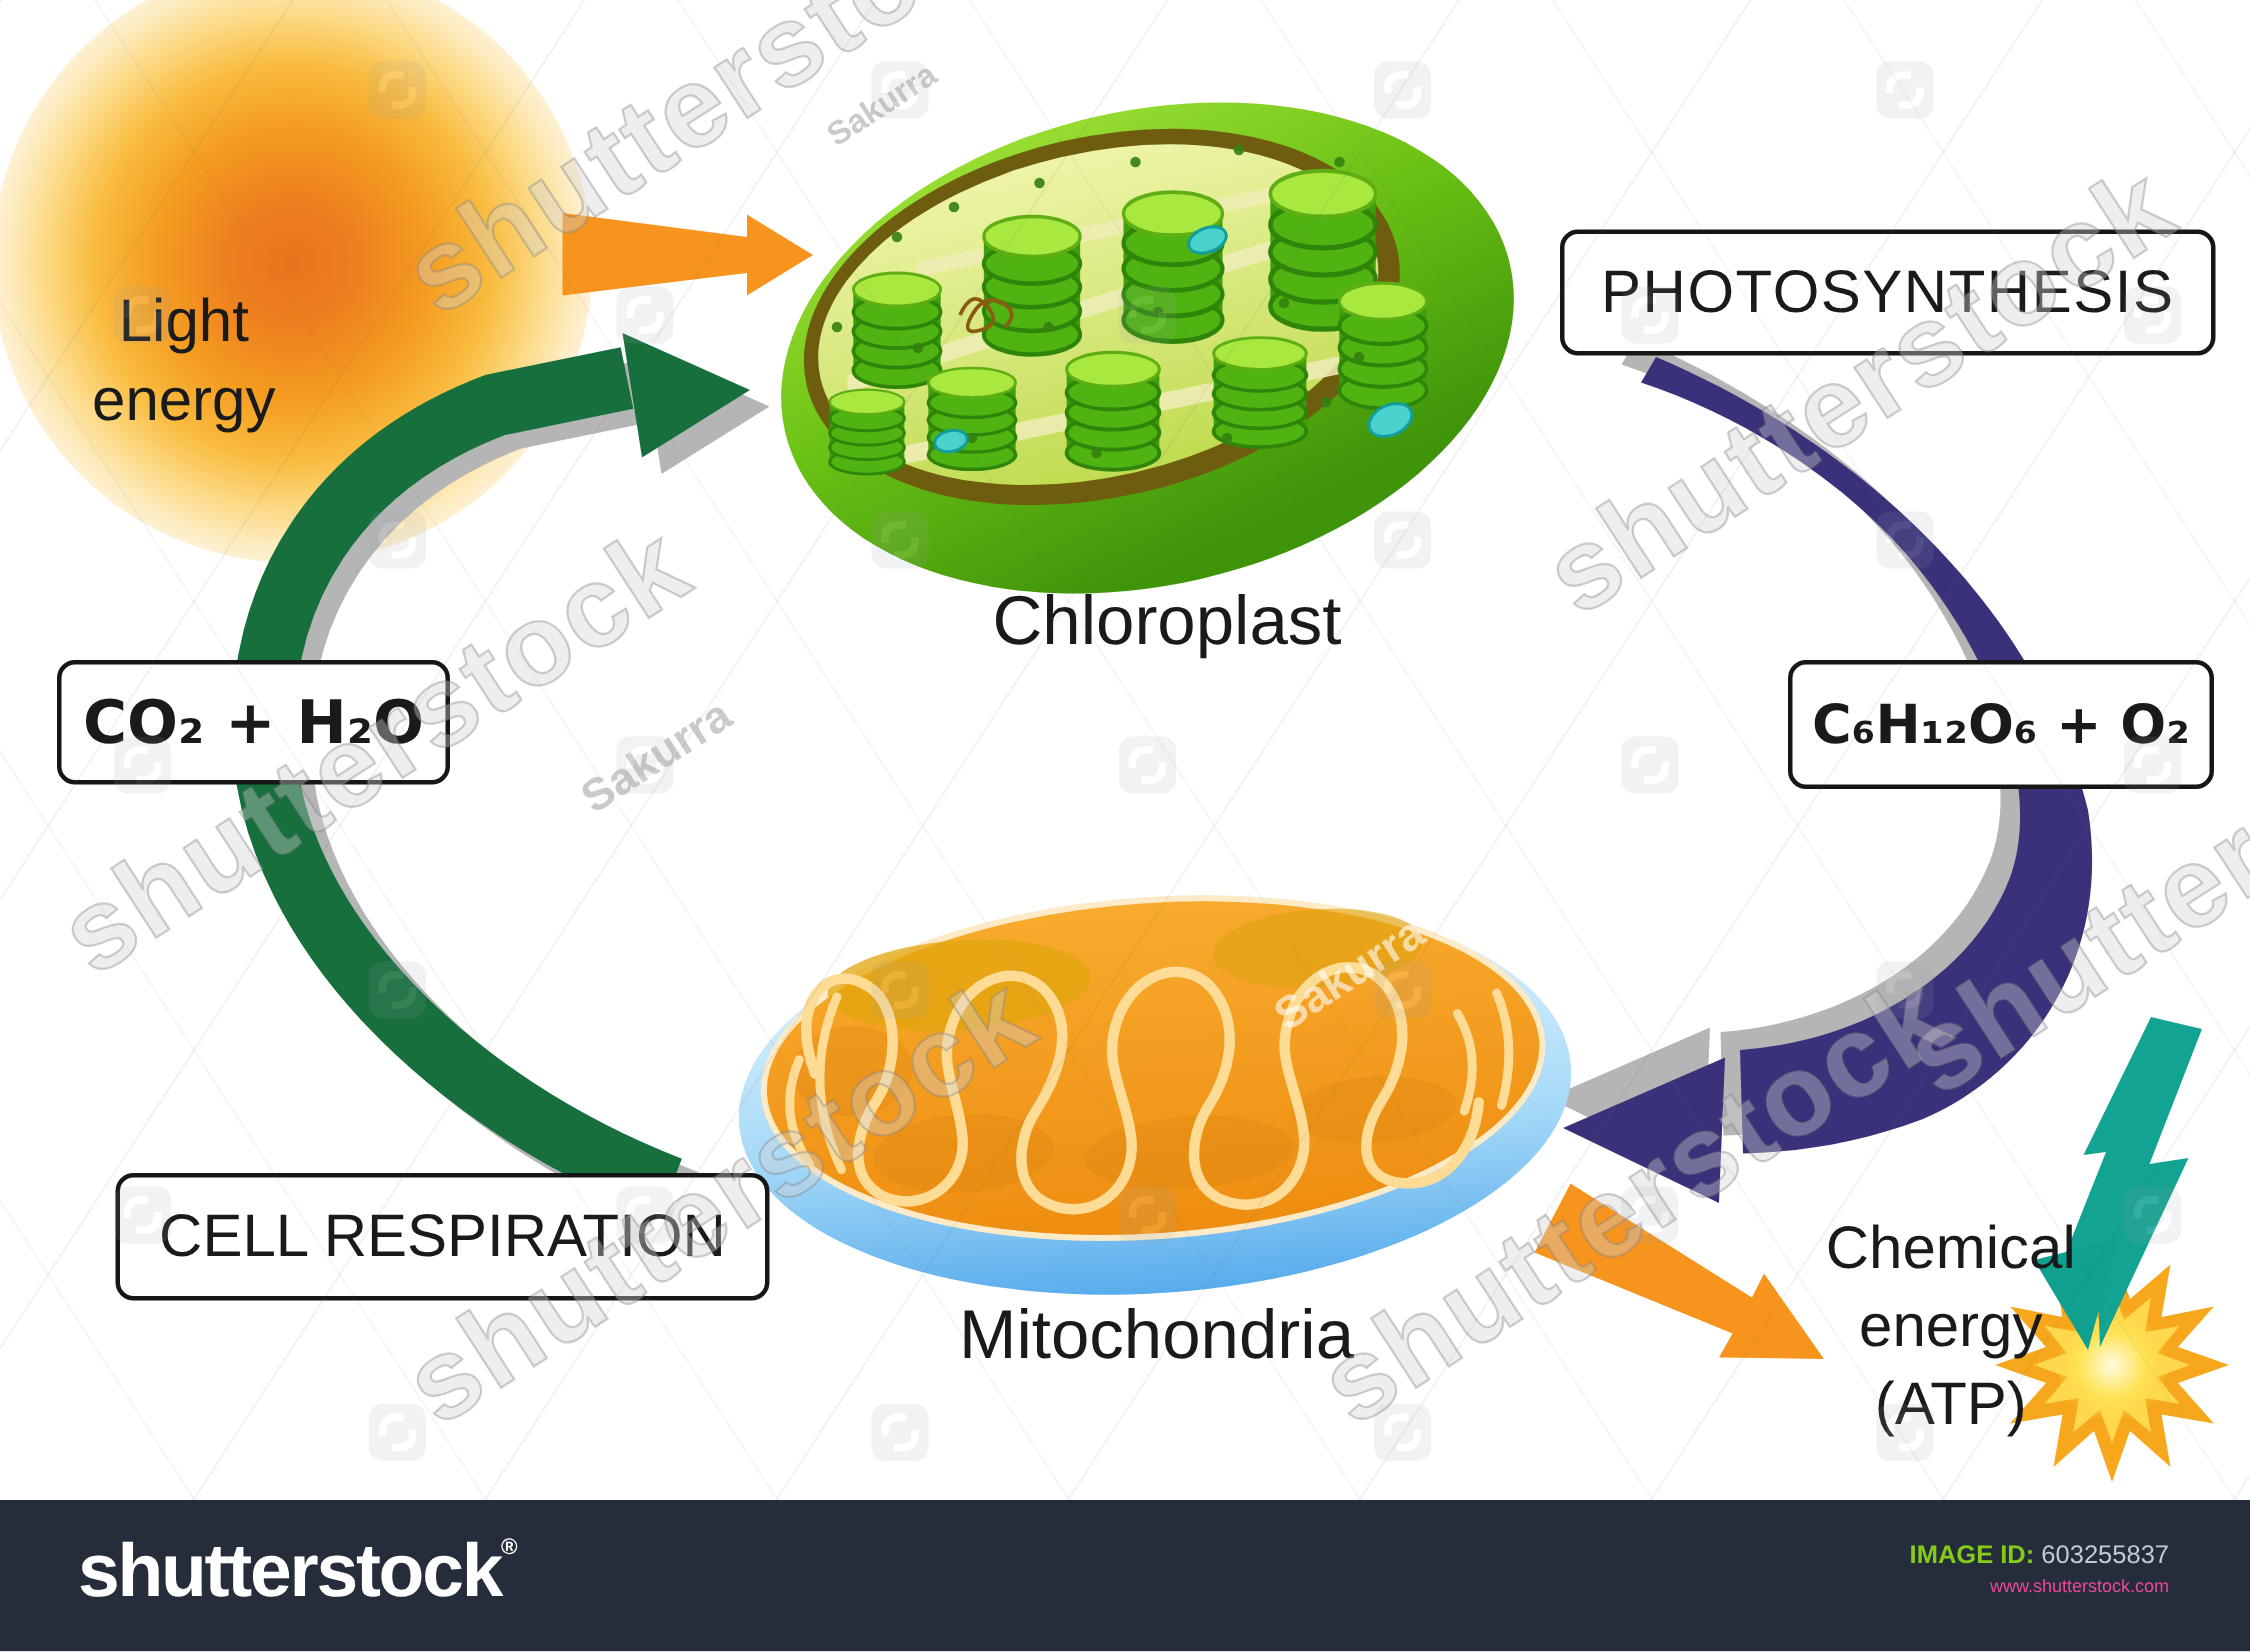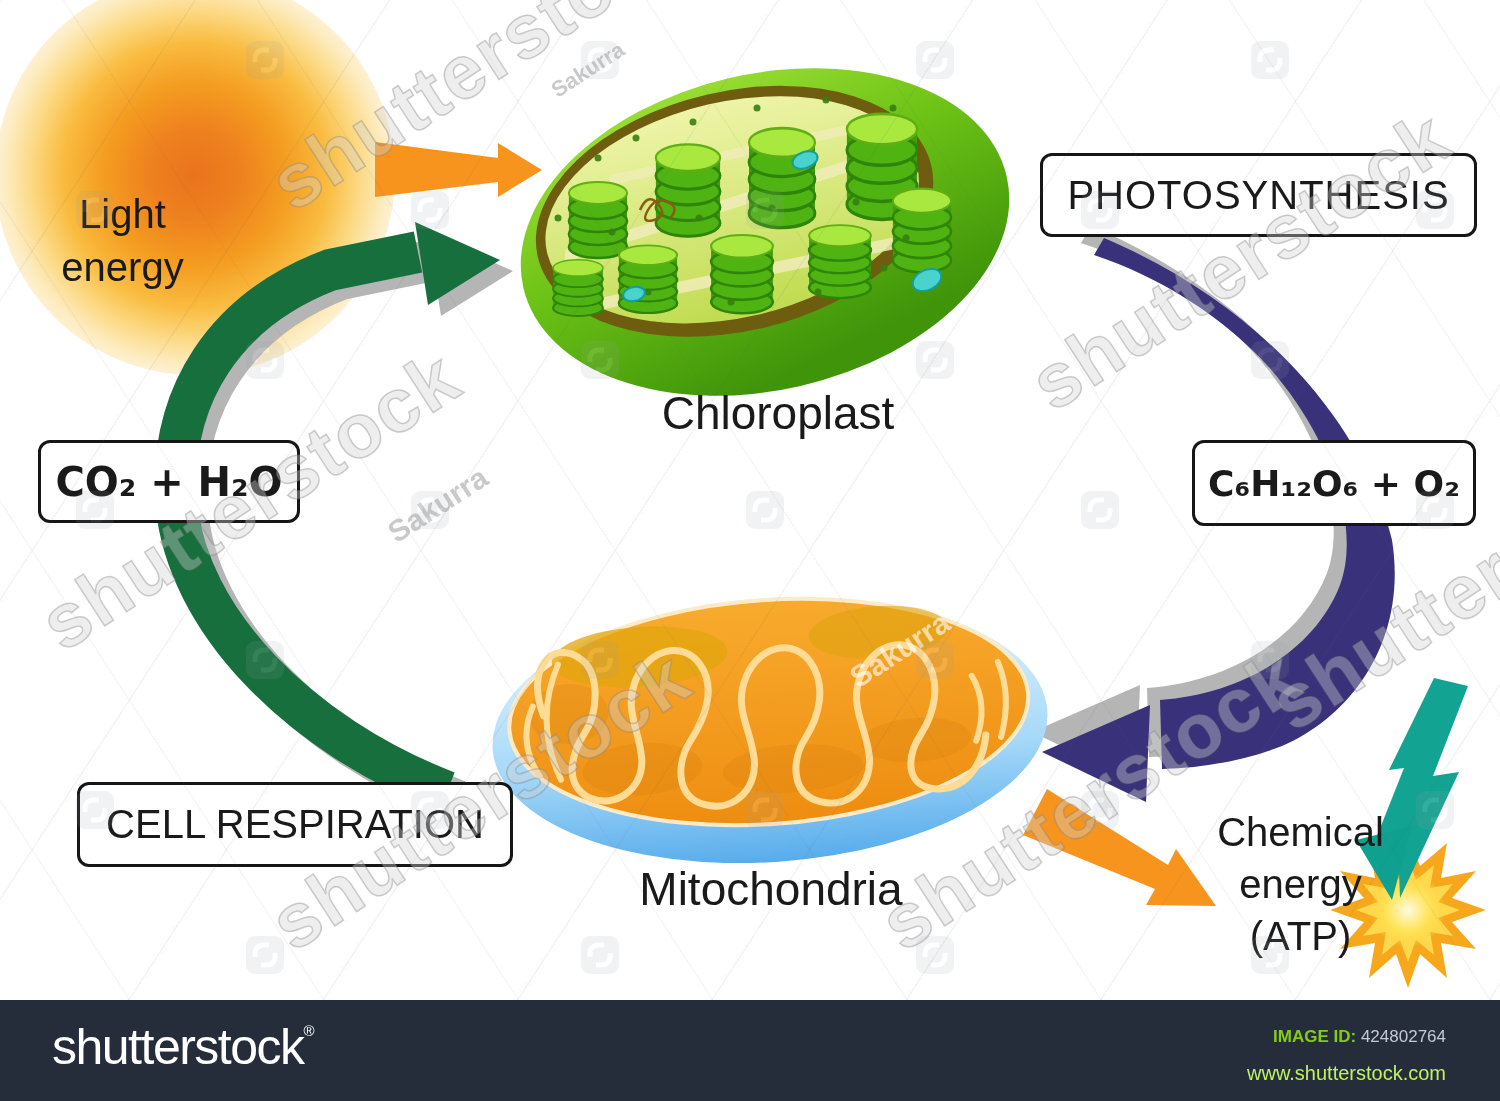"shutterstock®" .footer-logo { font-weight: normal -> bold }
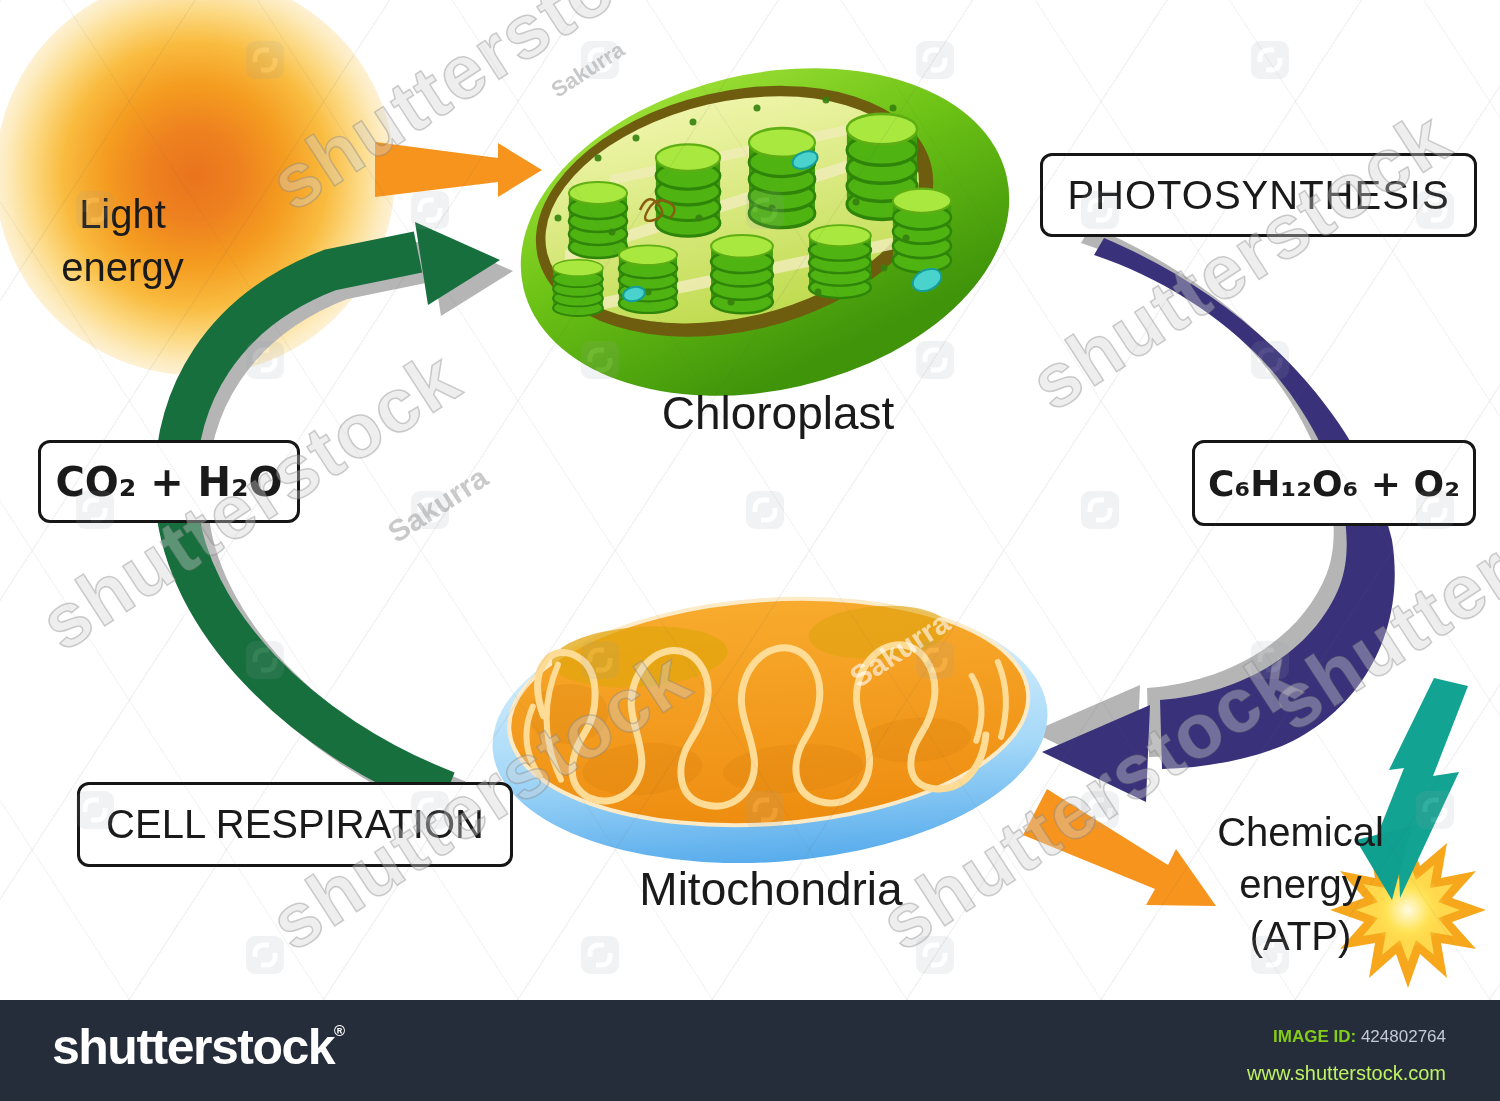"424802764" span { text: 424802764 -> 603255837 }
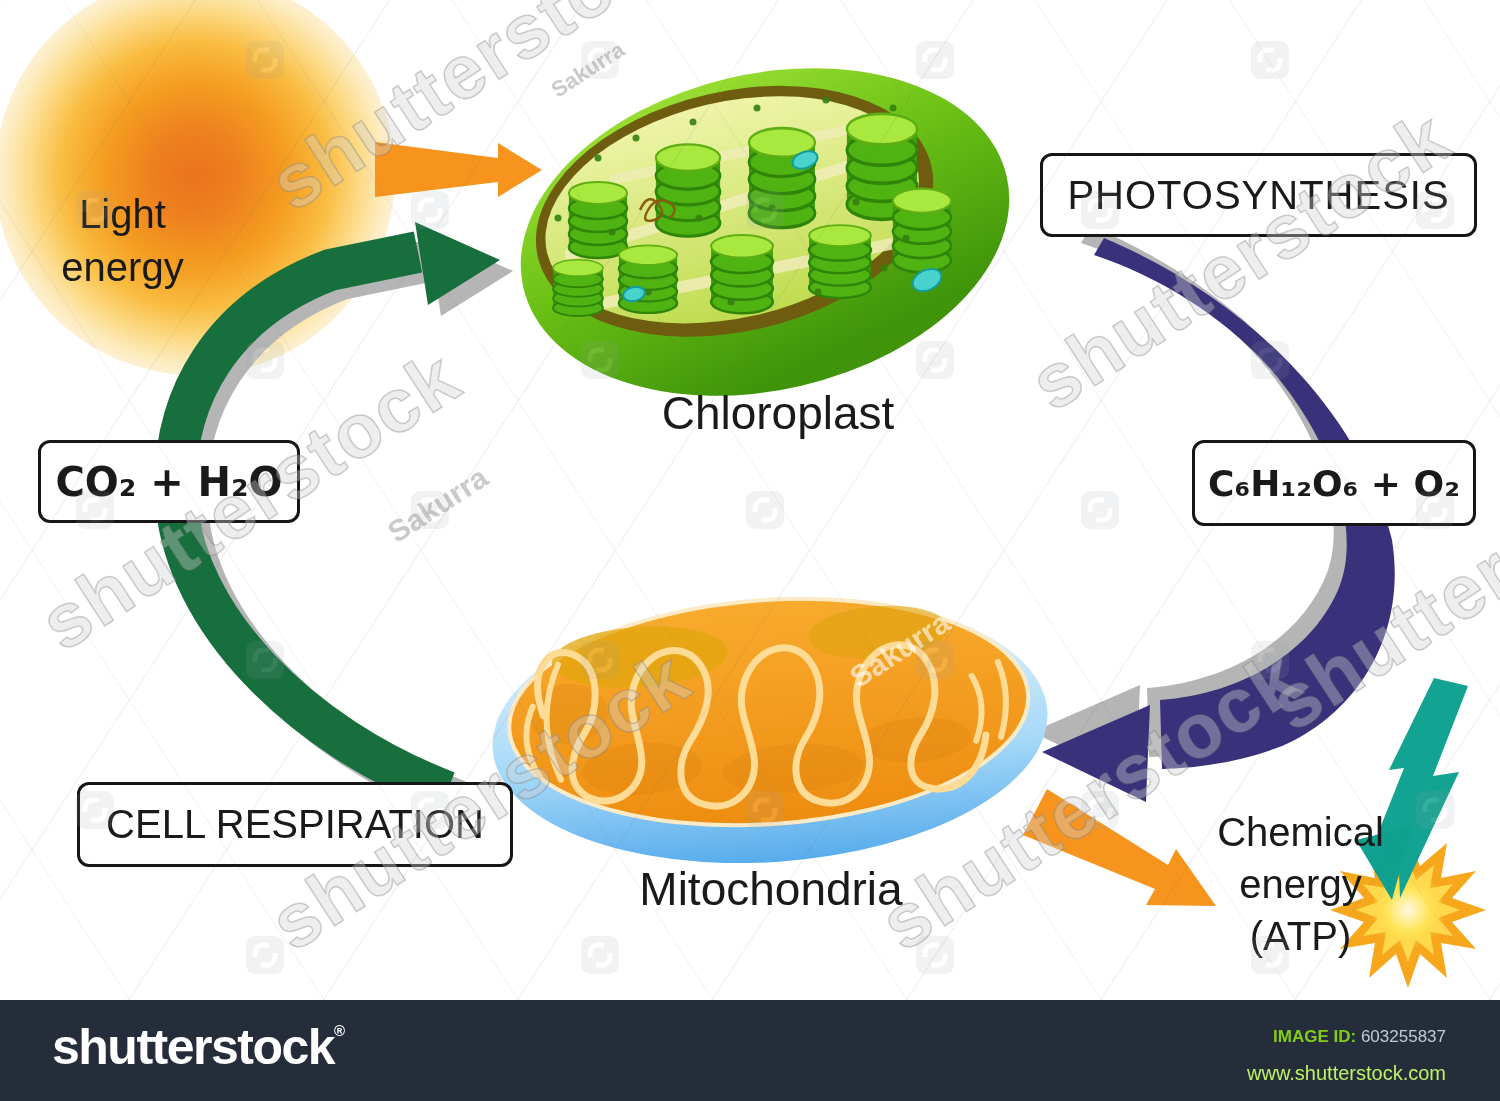"www.shutterstock.com" .footer-meta .url-line { color: #bef264 -> #ec4899; font-size: 20px -> 12px; margin-top: 14px -> 3px }
